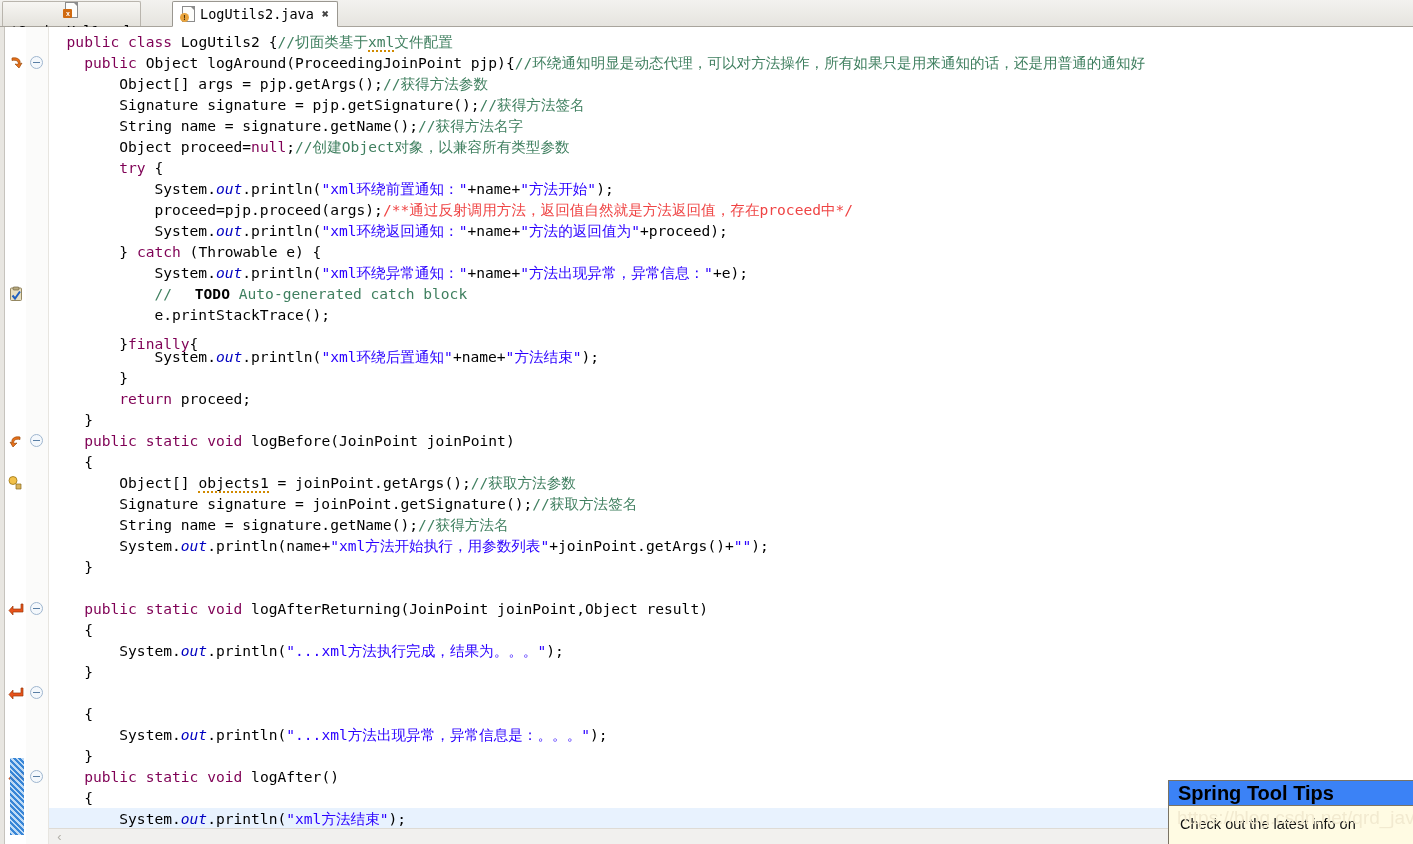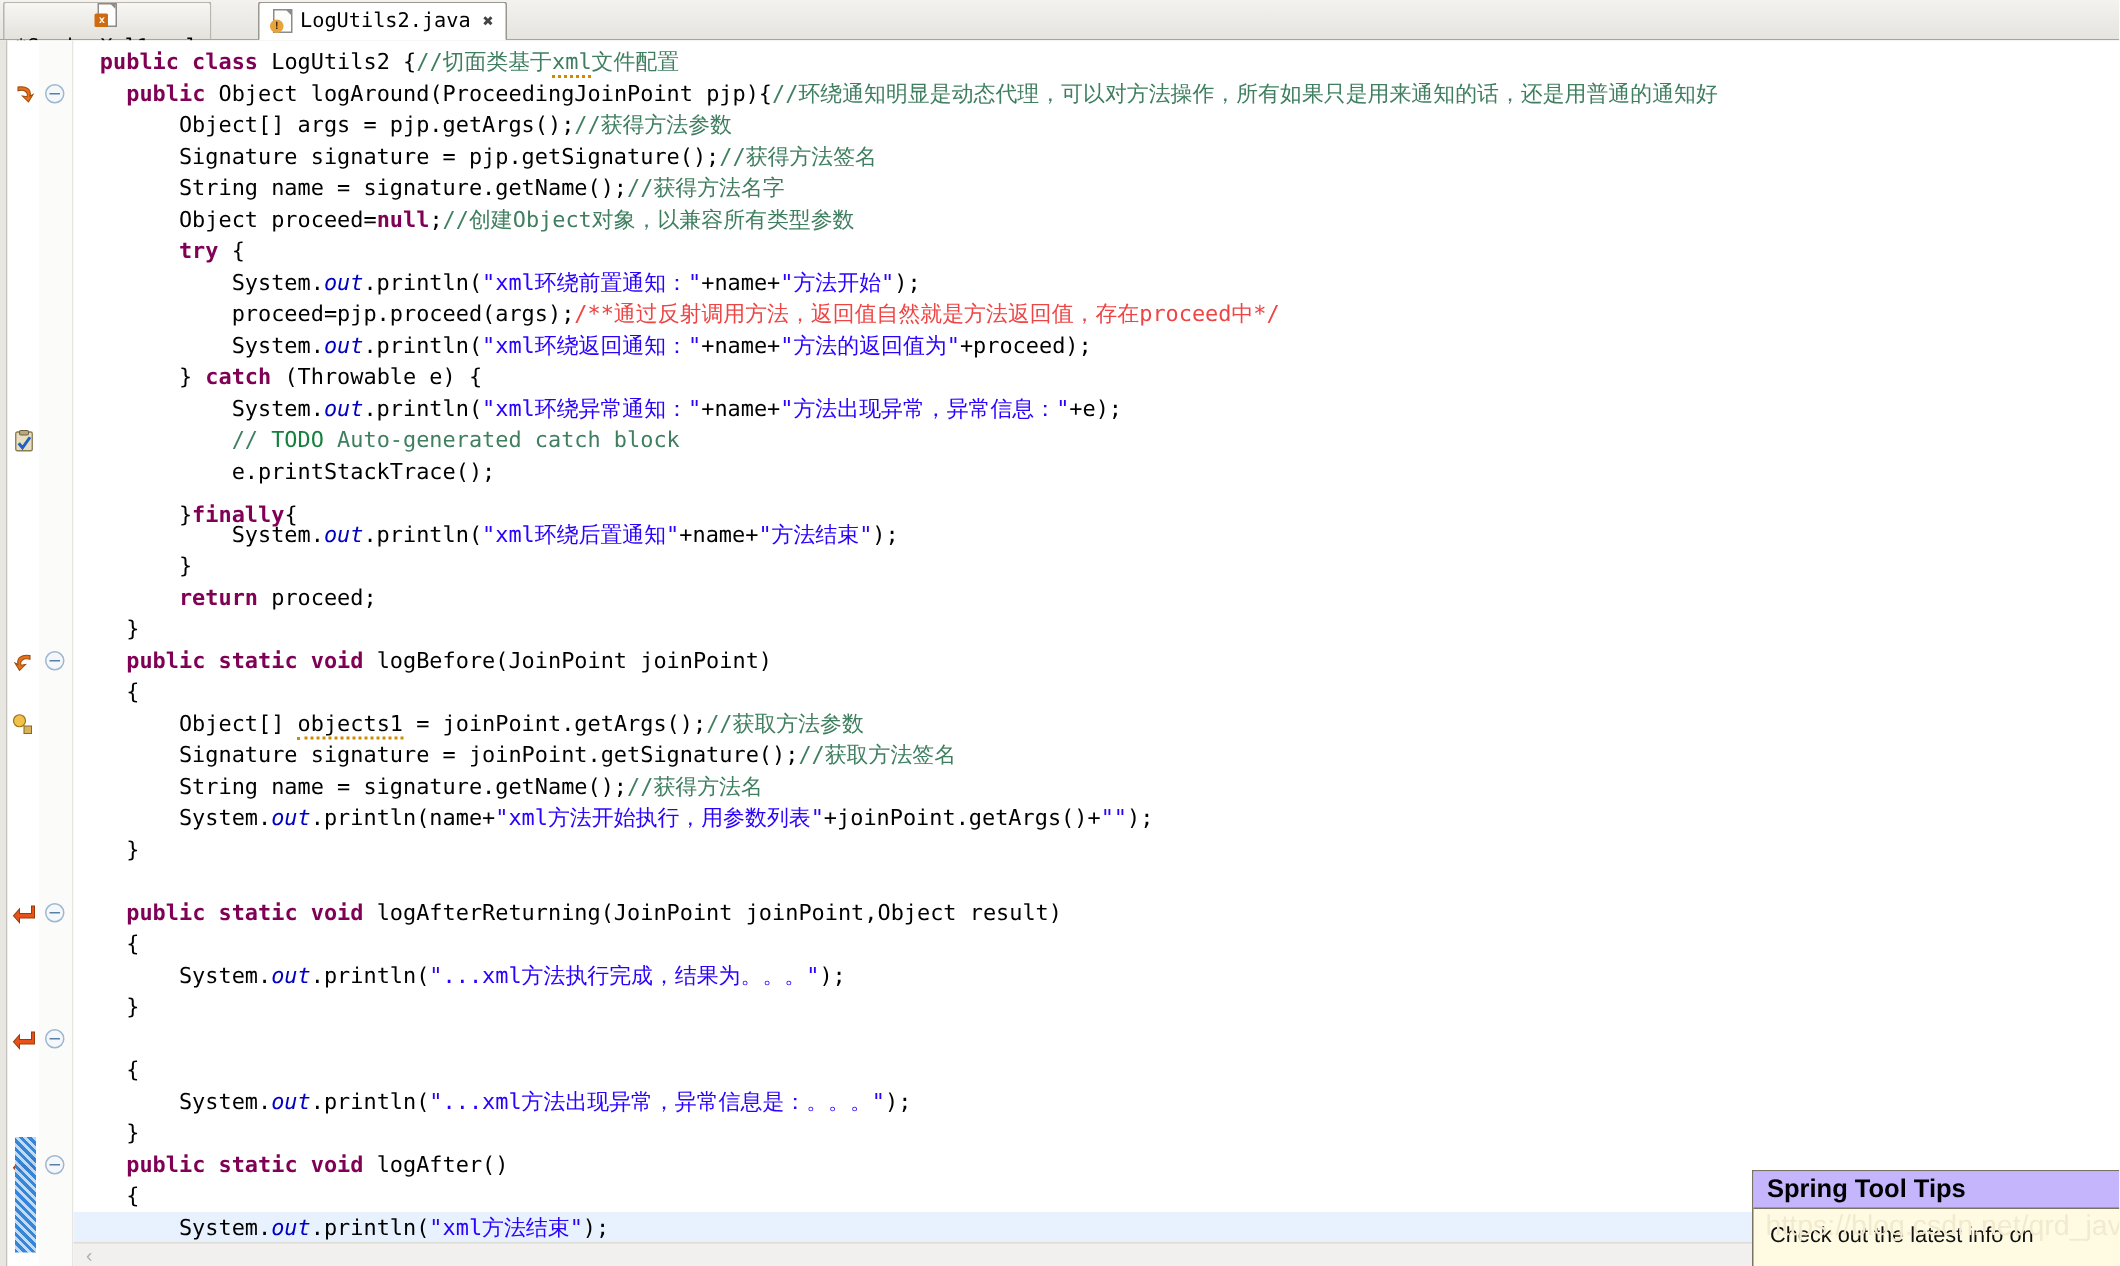"public class" .kw { font-weight: bold -> normal }
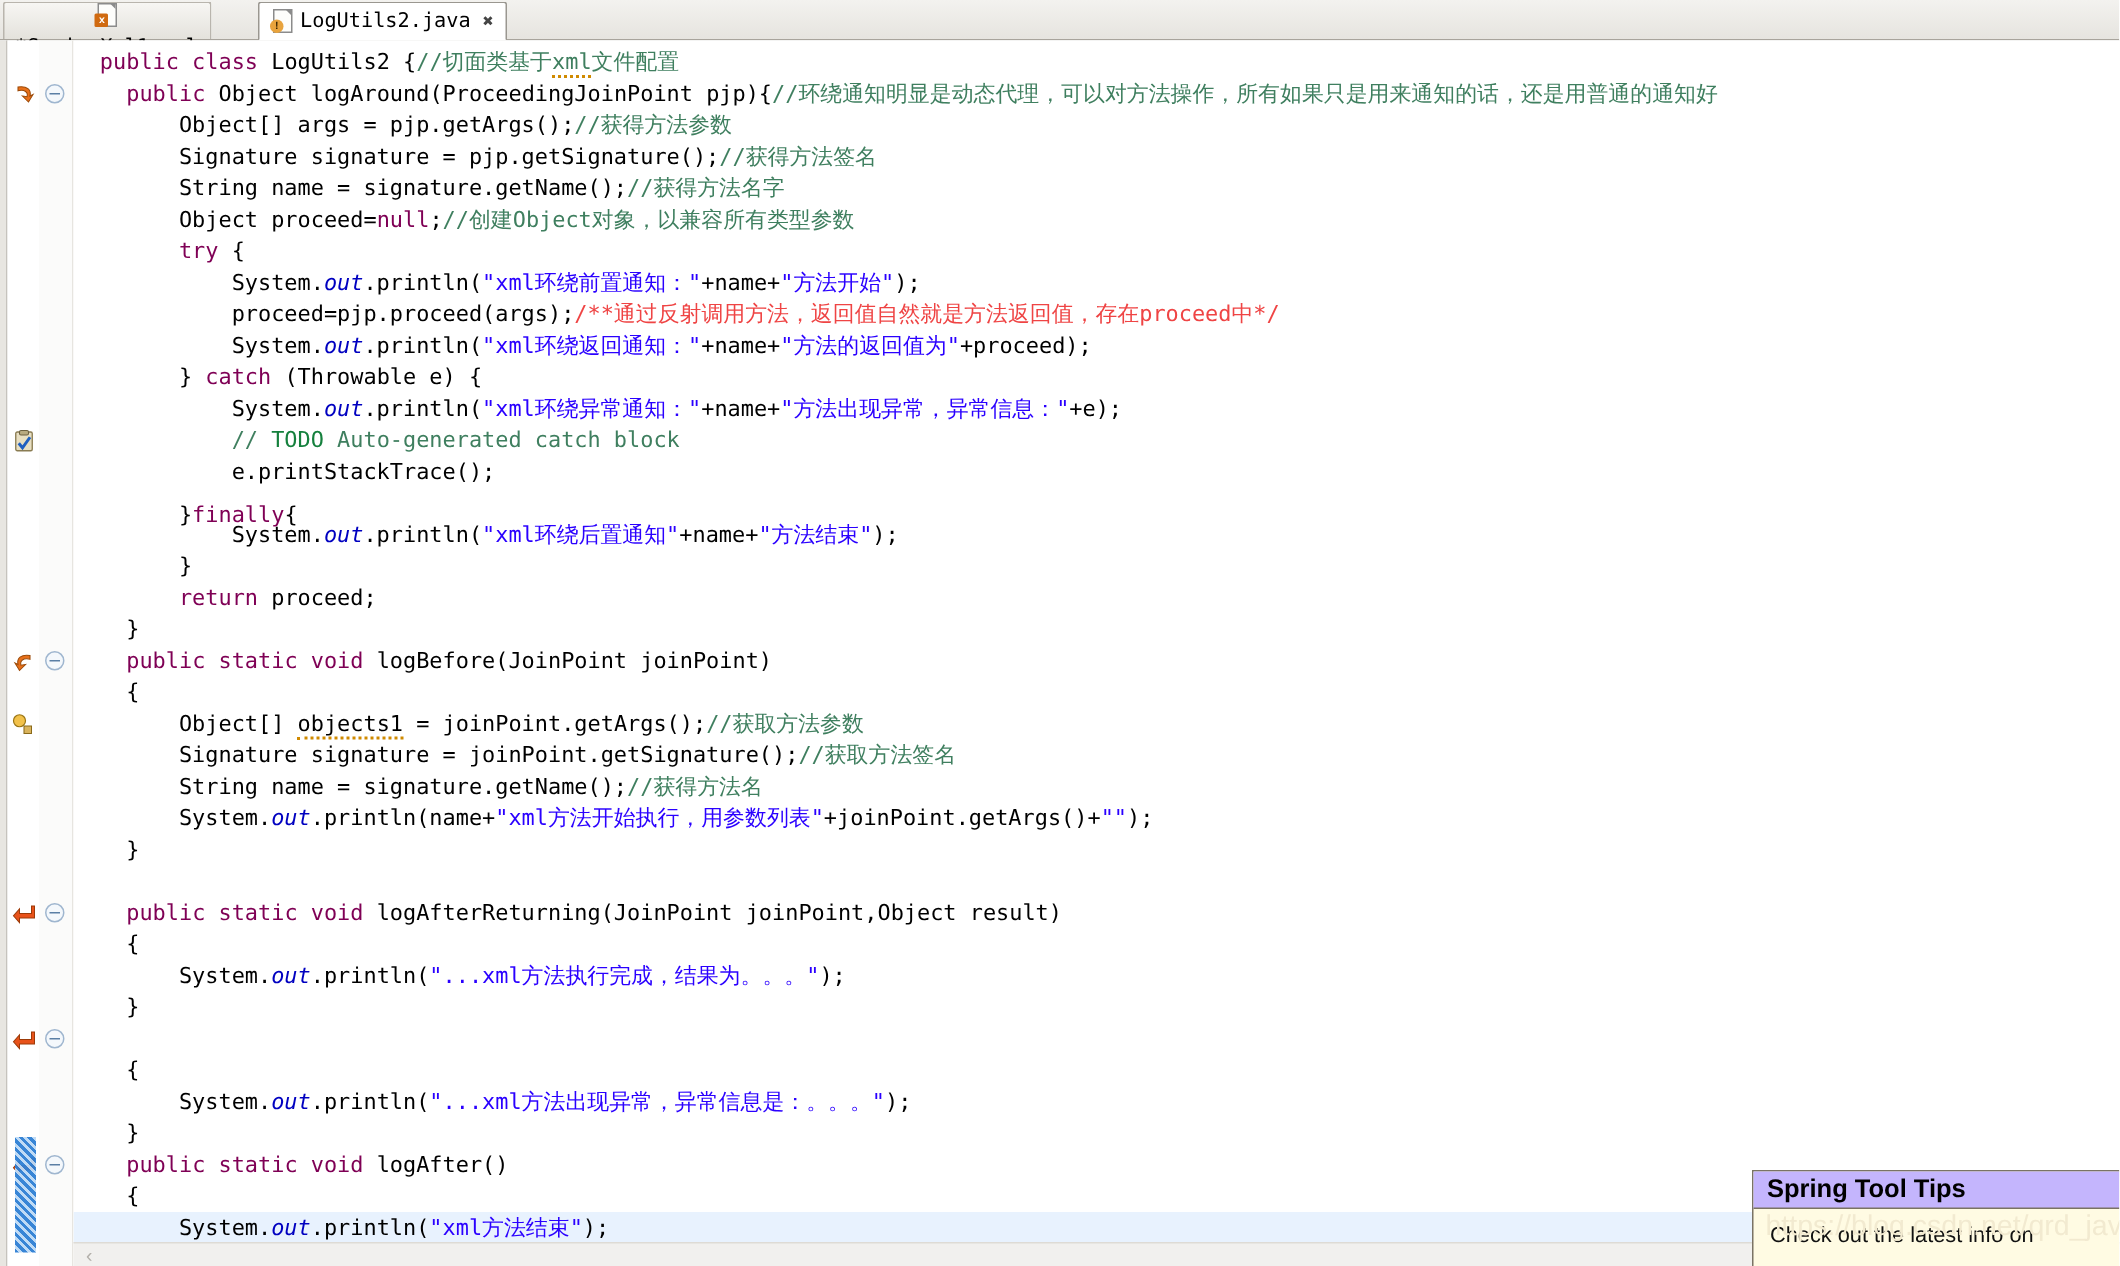"TODO" .todo { color: #15803d -> #000000; font-weight: normal -> bold; margin-left: none -> 14px }
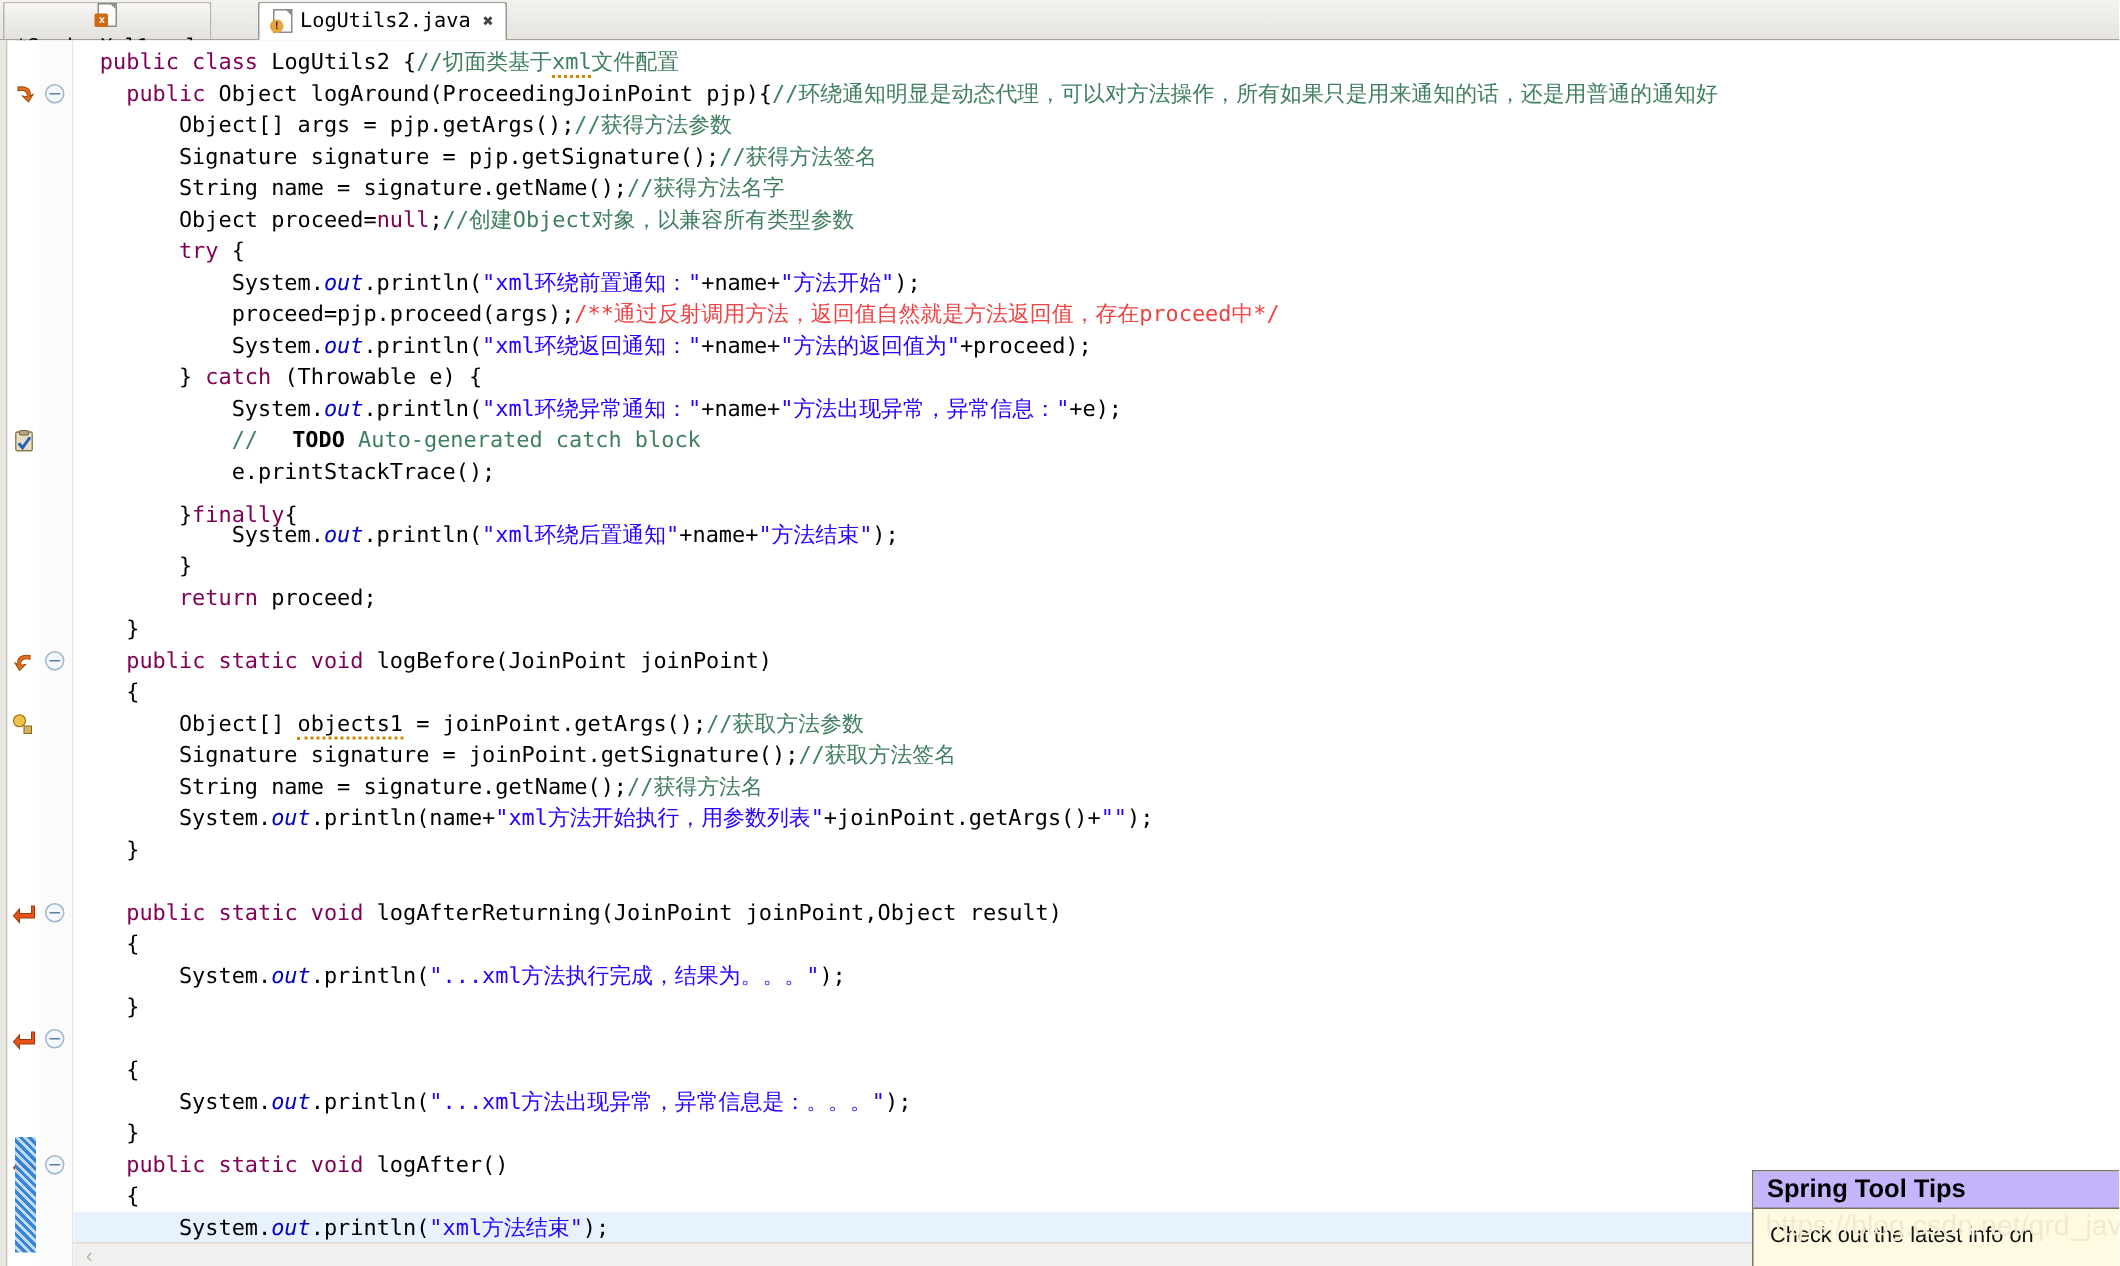"Spring Tool Tips" .popup .title { background: #c4b5fd -> #3b82f6; font-size: 17px -> 20px }
